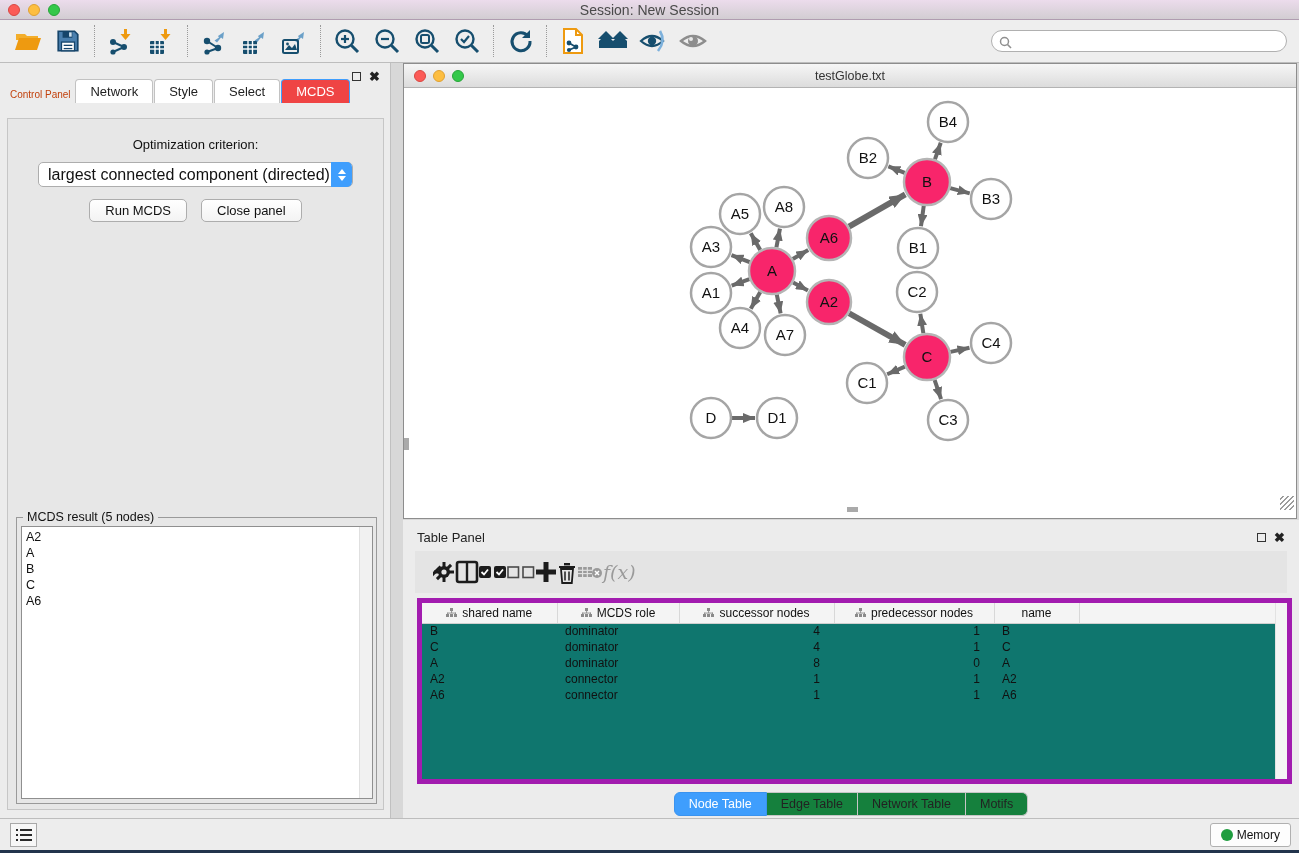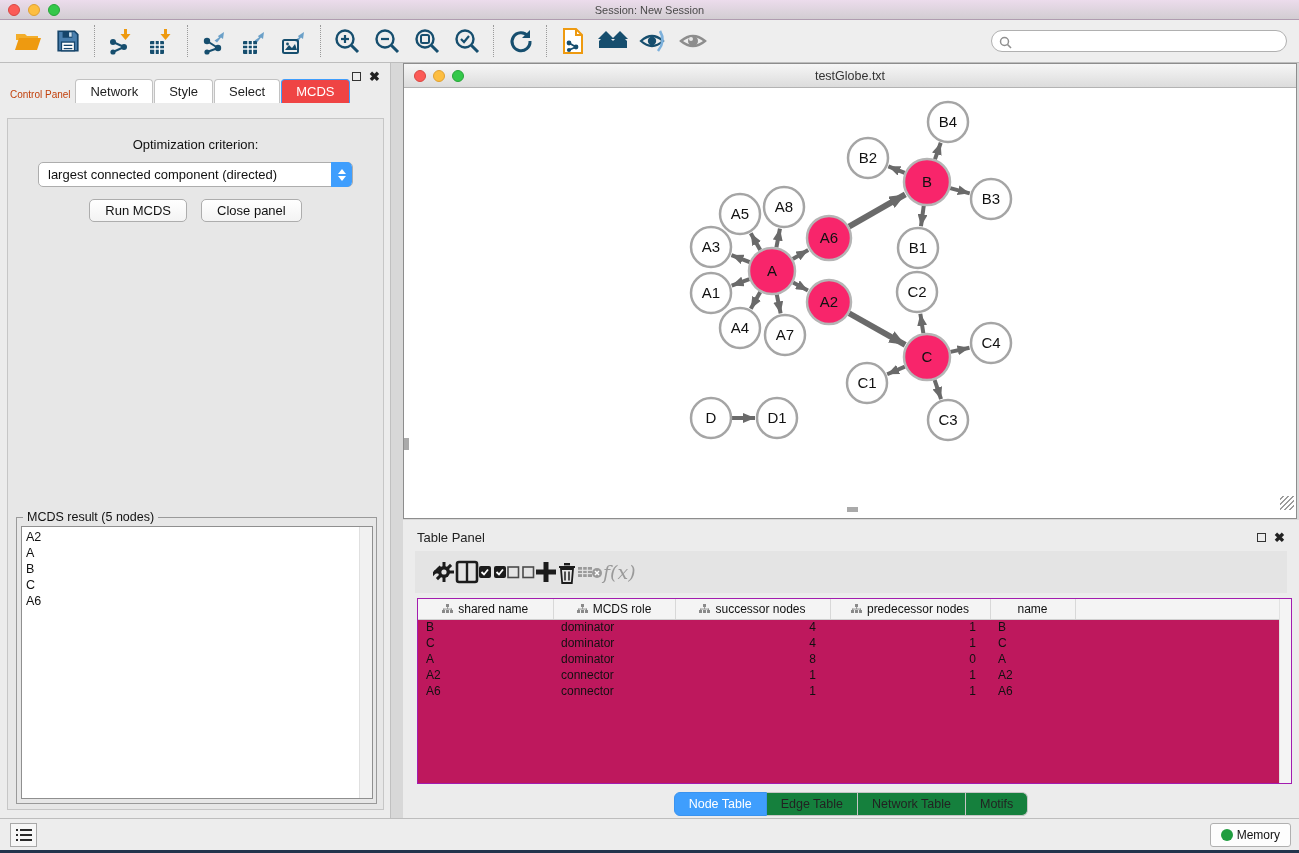"Session: New Session" .titlebar-text { font-size: 11px -> 14px }
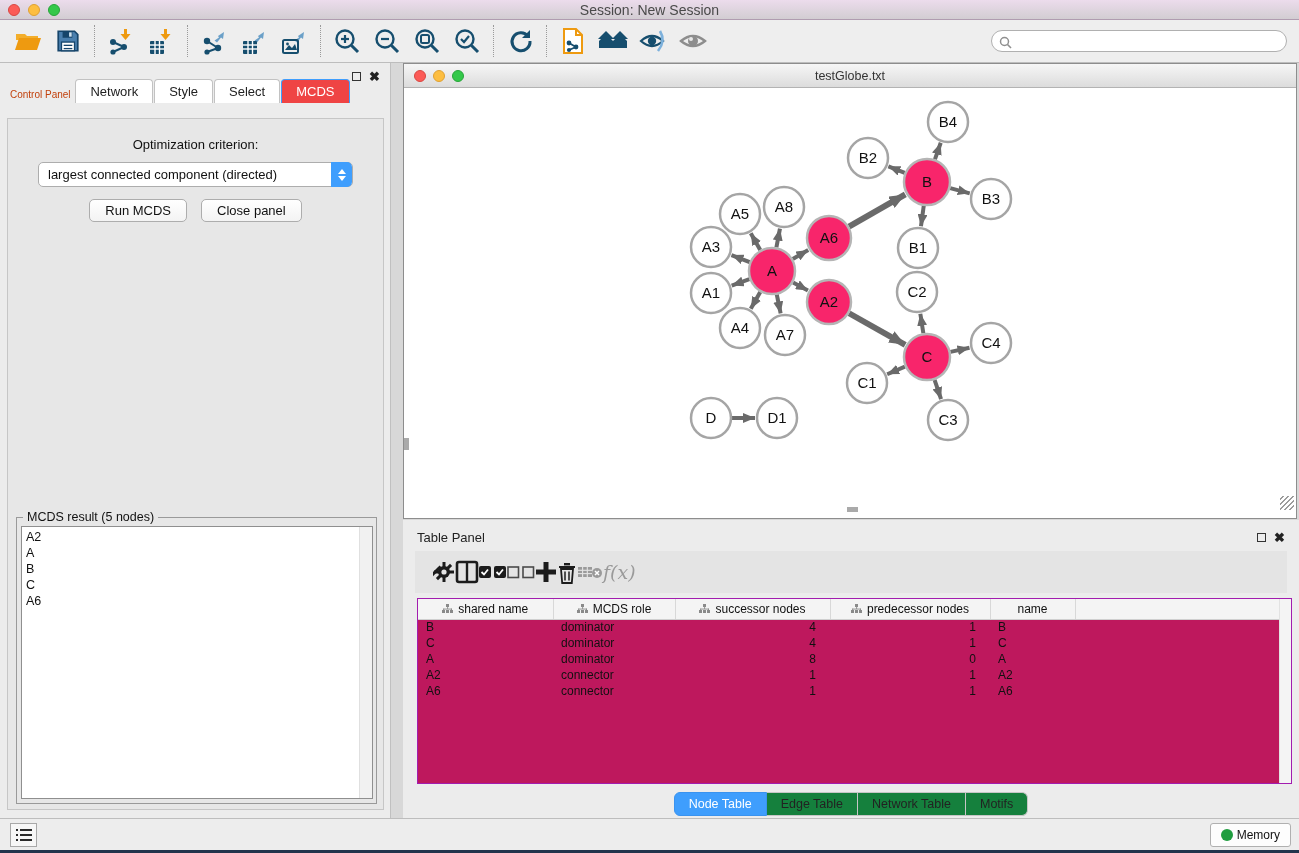"largest connected component (directed)" .select-box { font-size: 13px -> 16px }
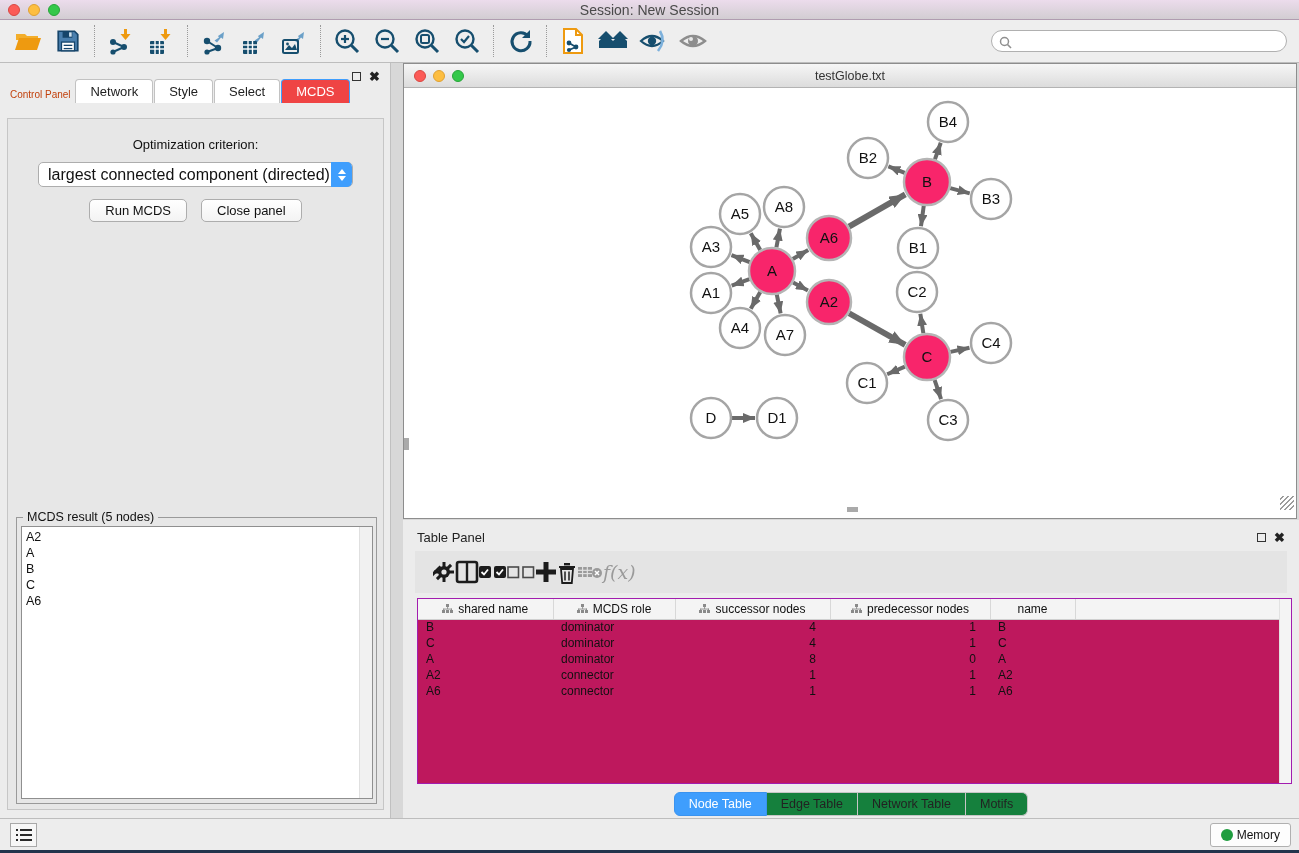"shared name" .node-table { background: #be185d -> #0f766e; border: 1px solid #a21caf -> 5px solid #a21caf }
